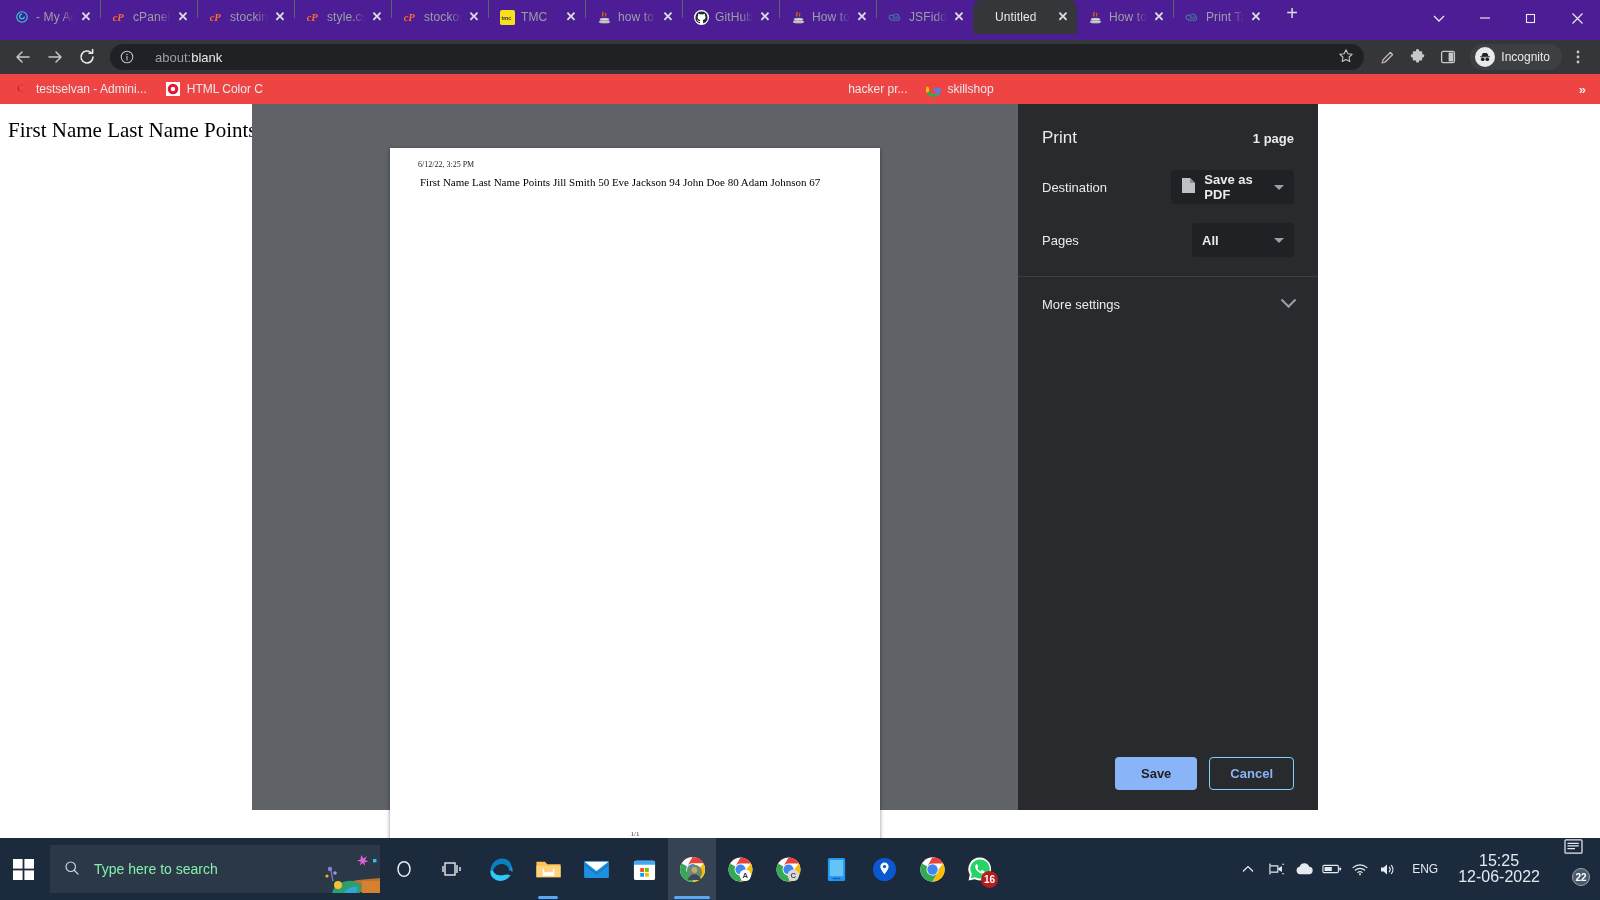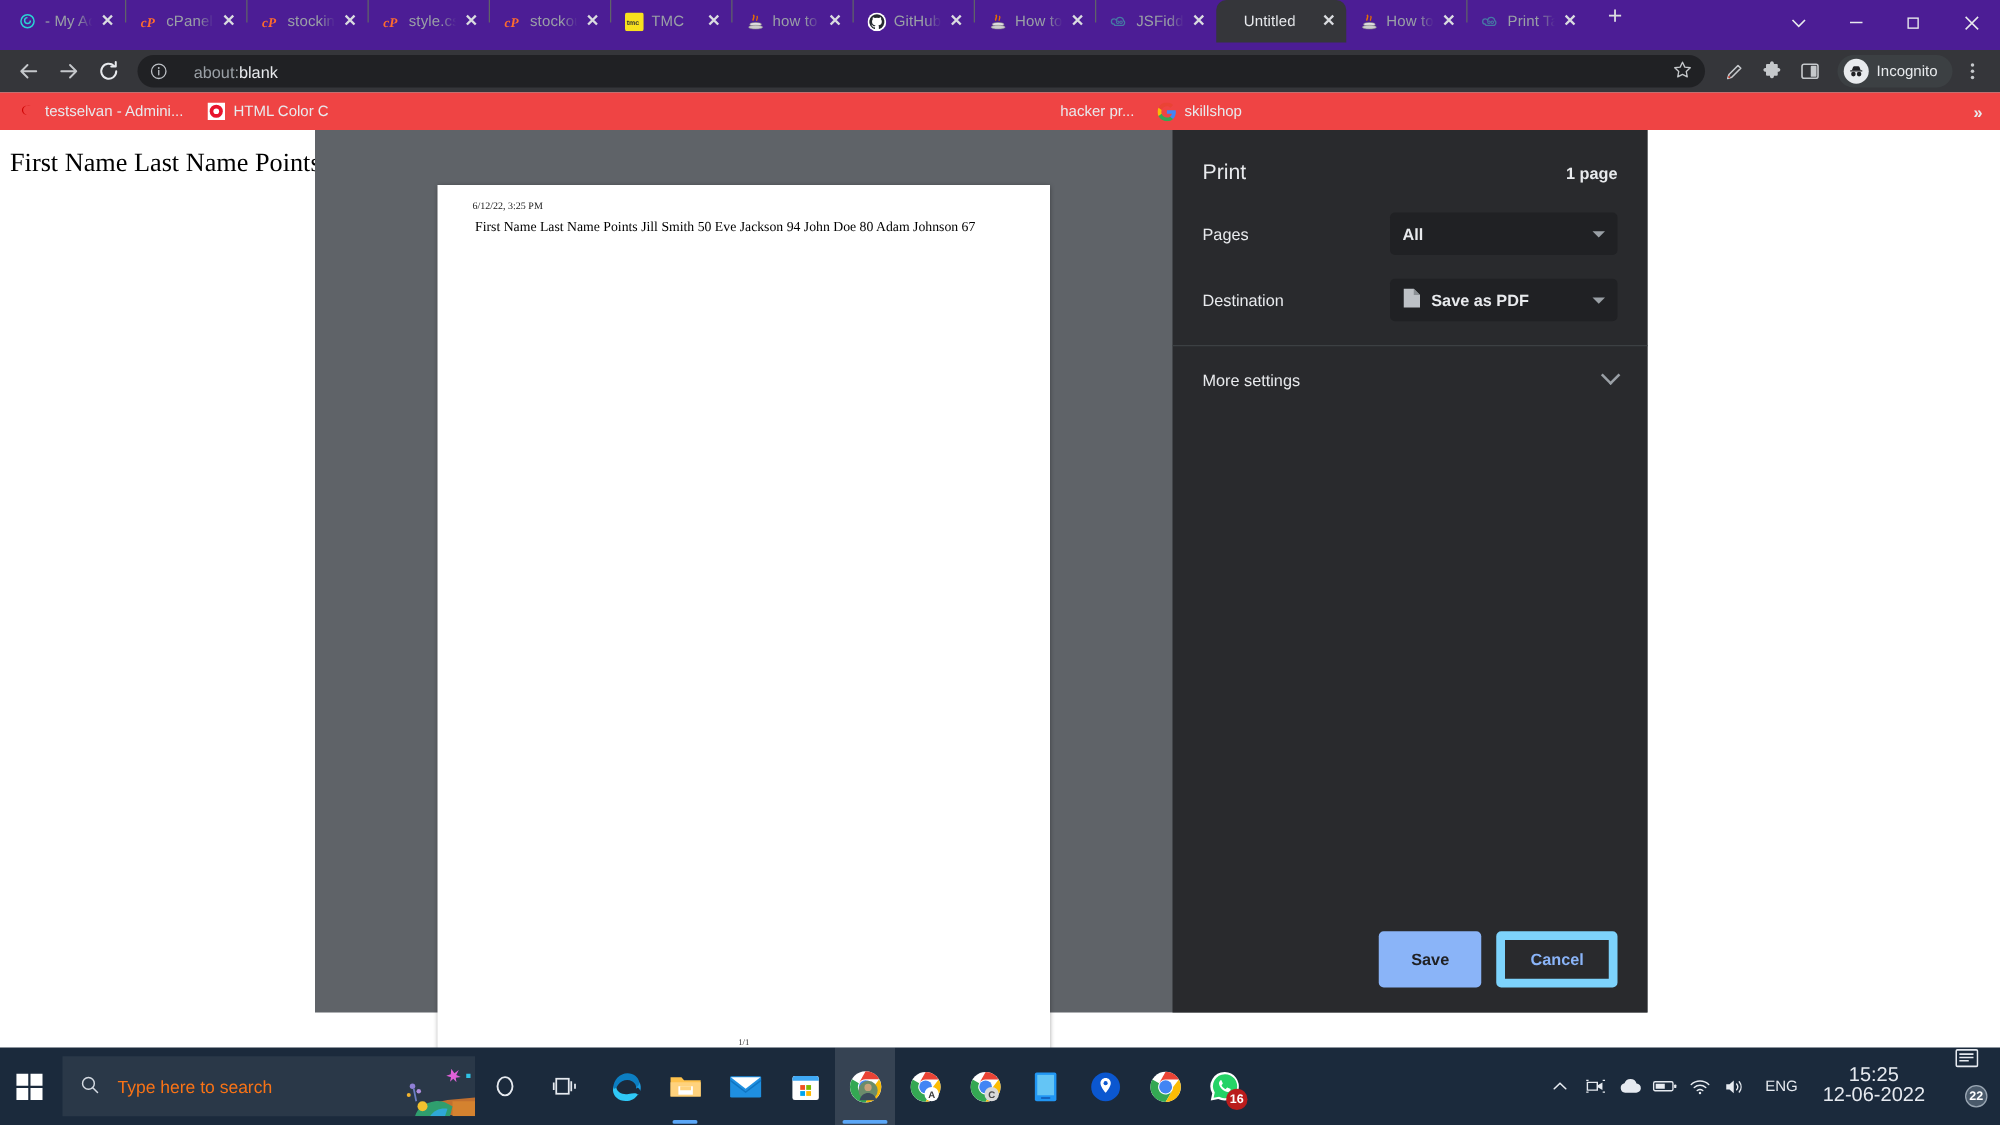"Print" .print-panel { width: 380px -> 300px }
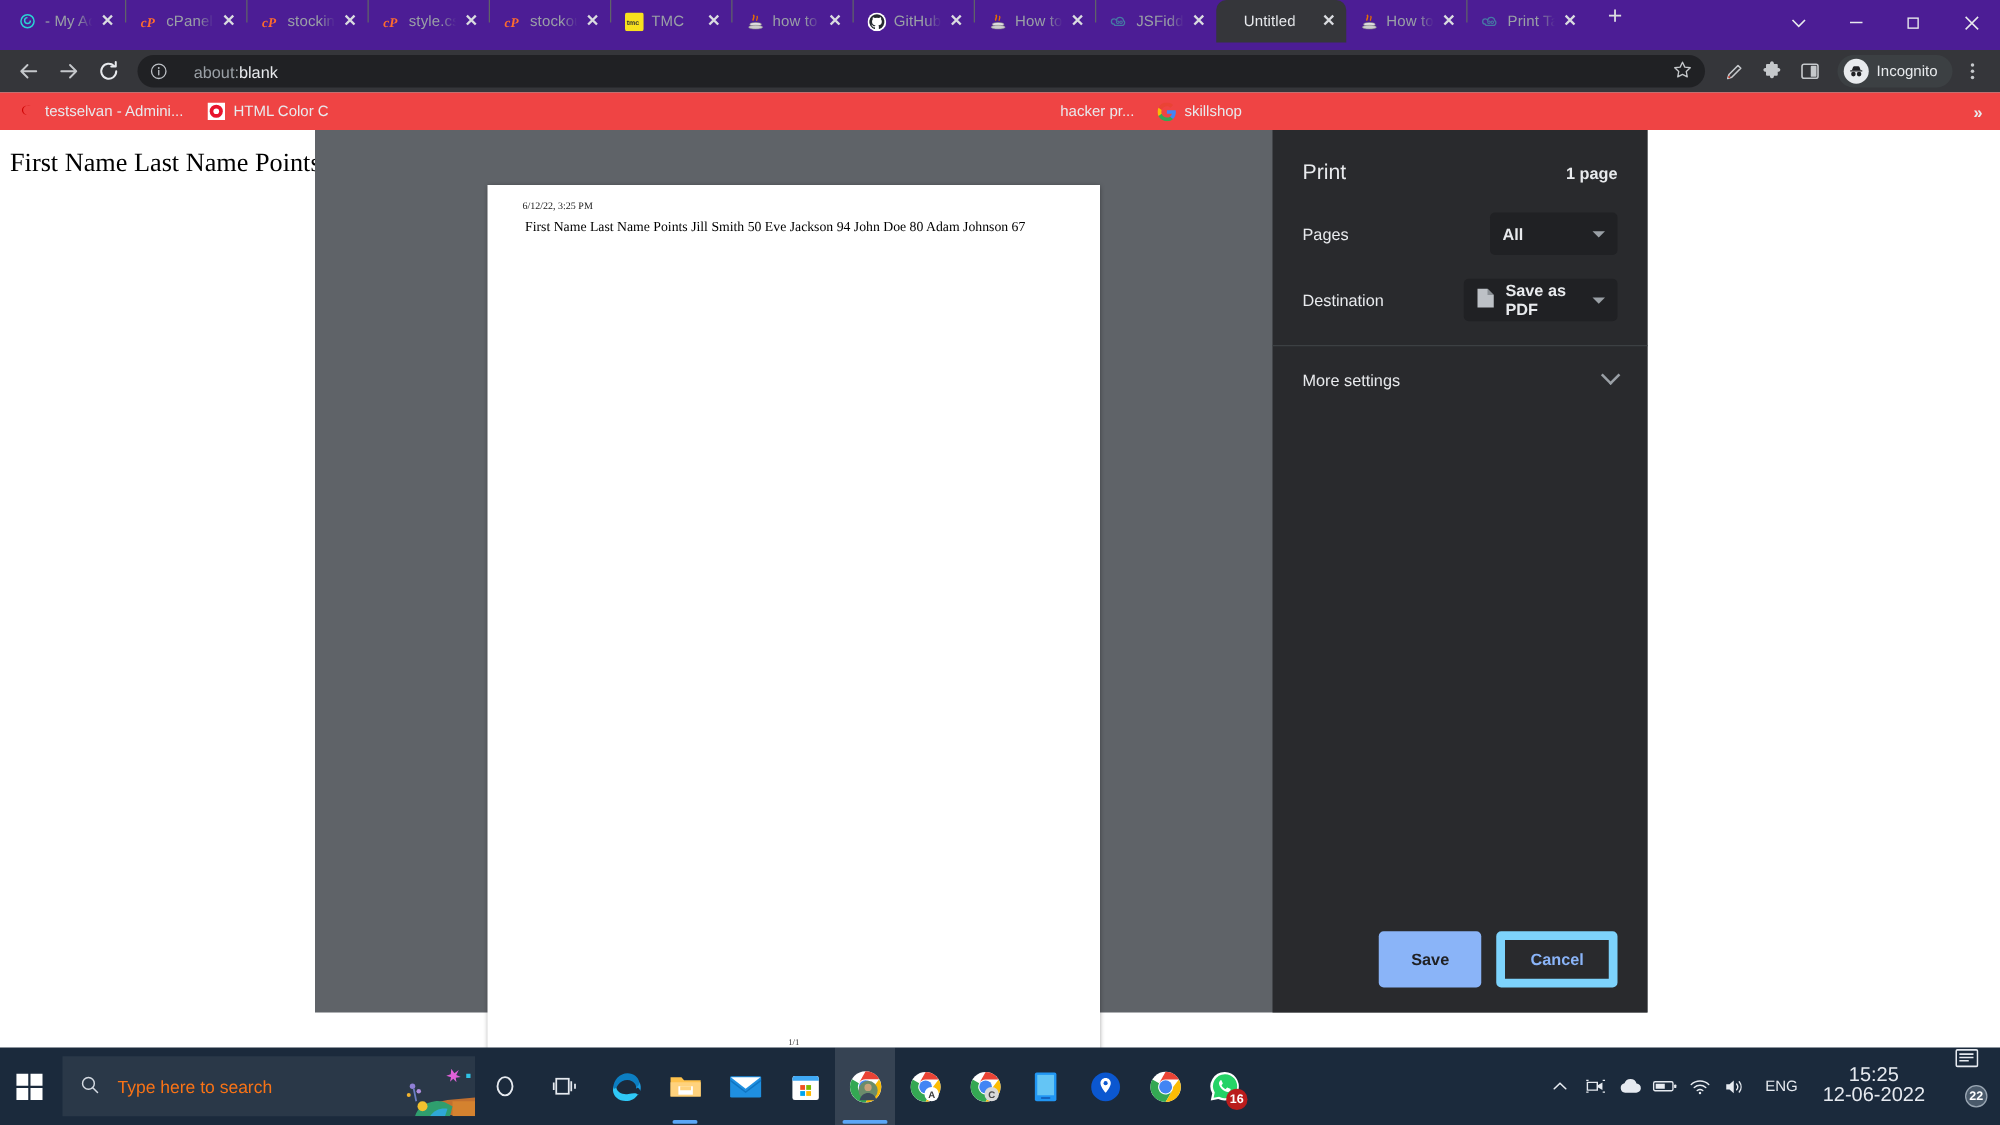"Pages" div.pp-row { order: before "Destination" -> after "Destination" }
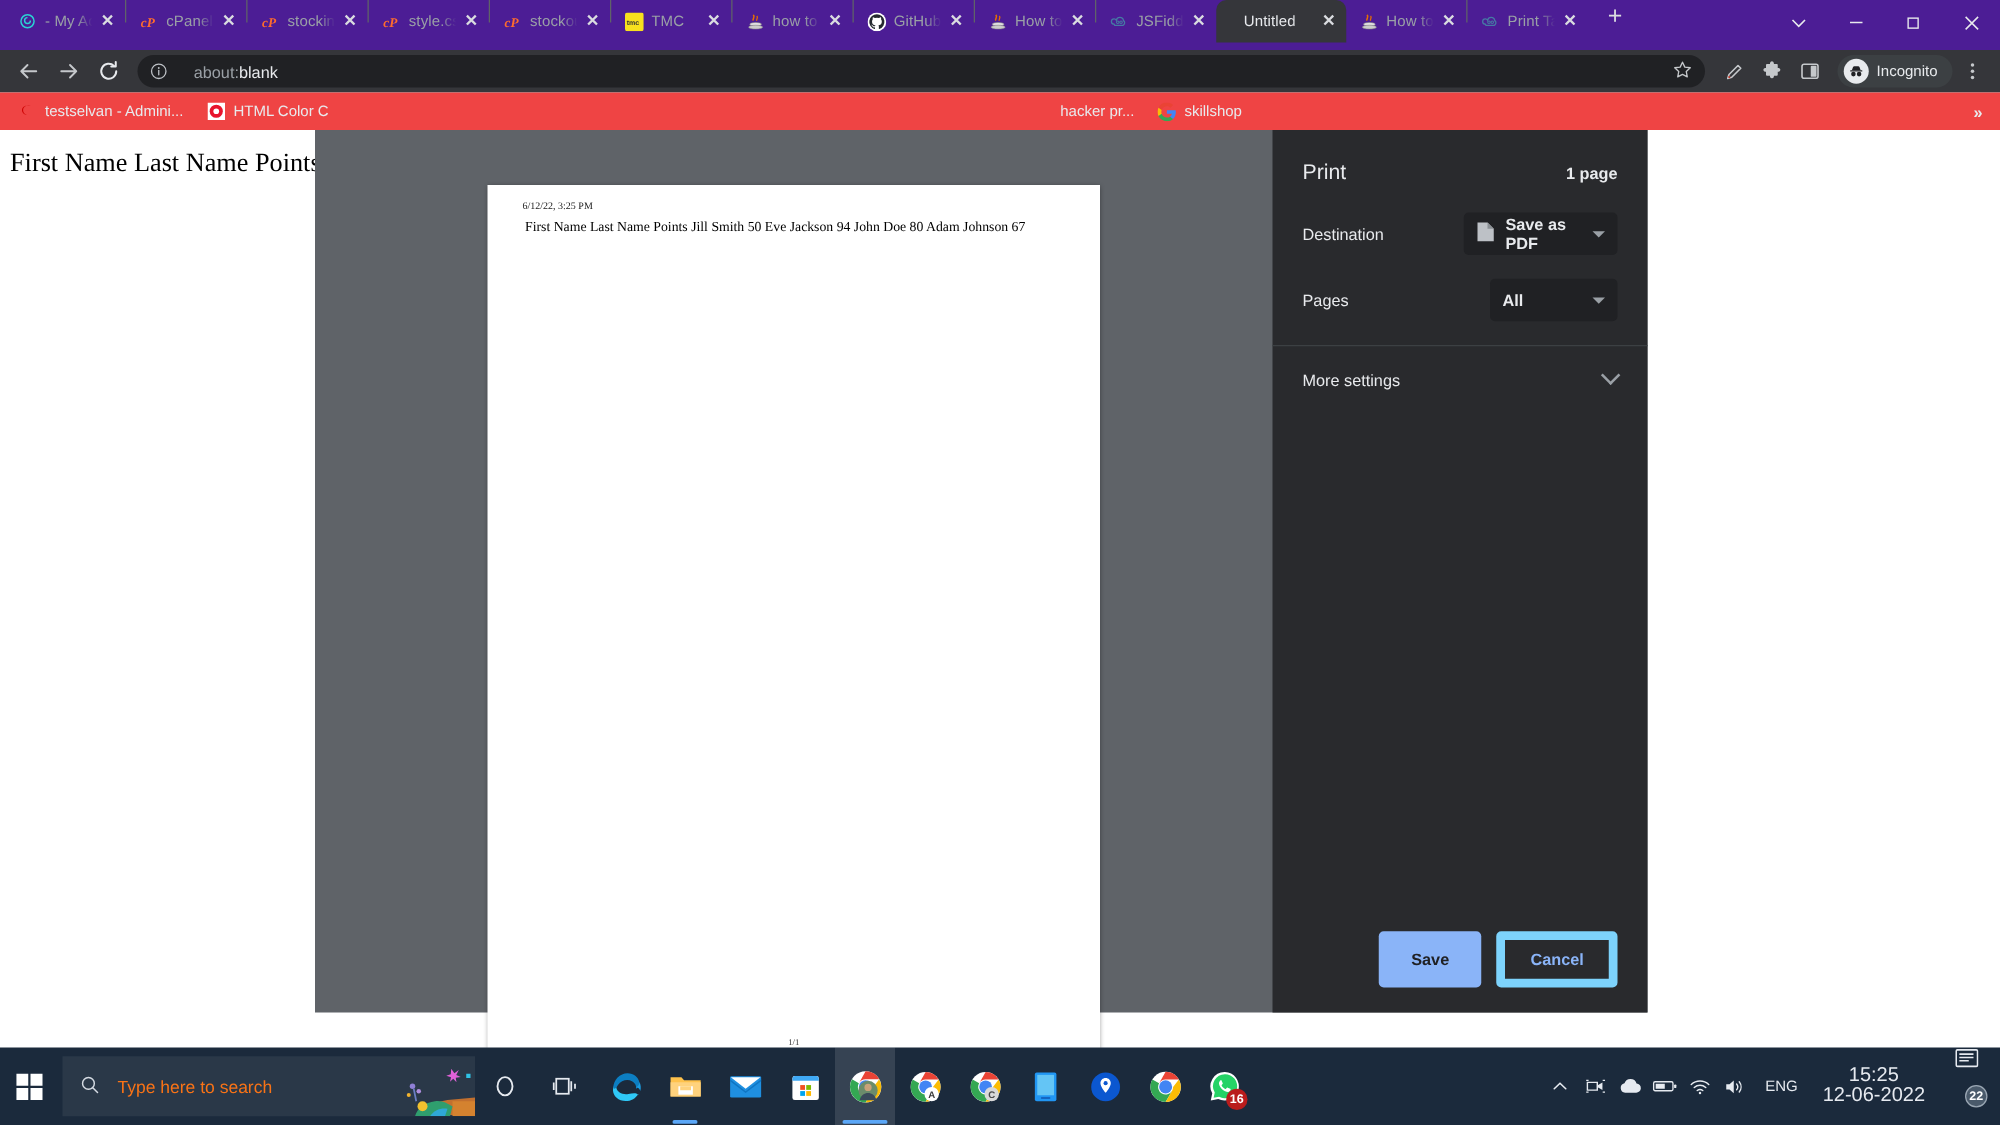"Cancel" .btn-cancel { border: 7px solid #7dd3fc -> 1px solid #7dd3fc }
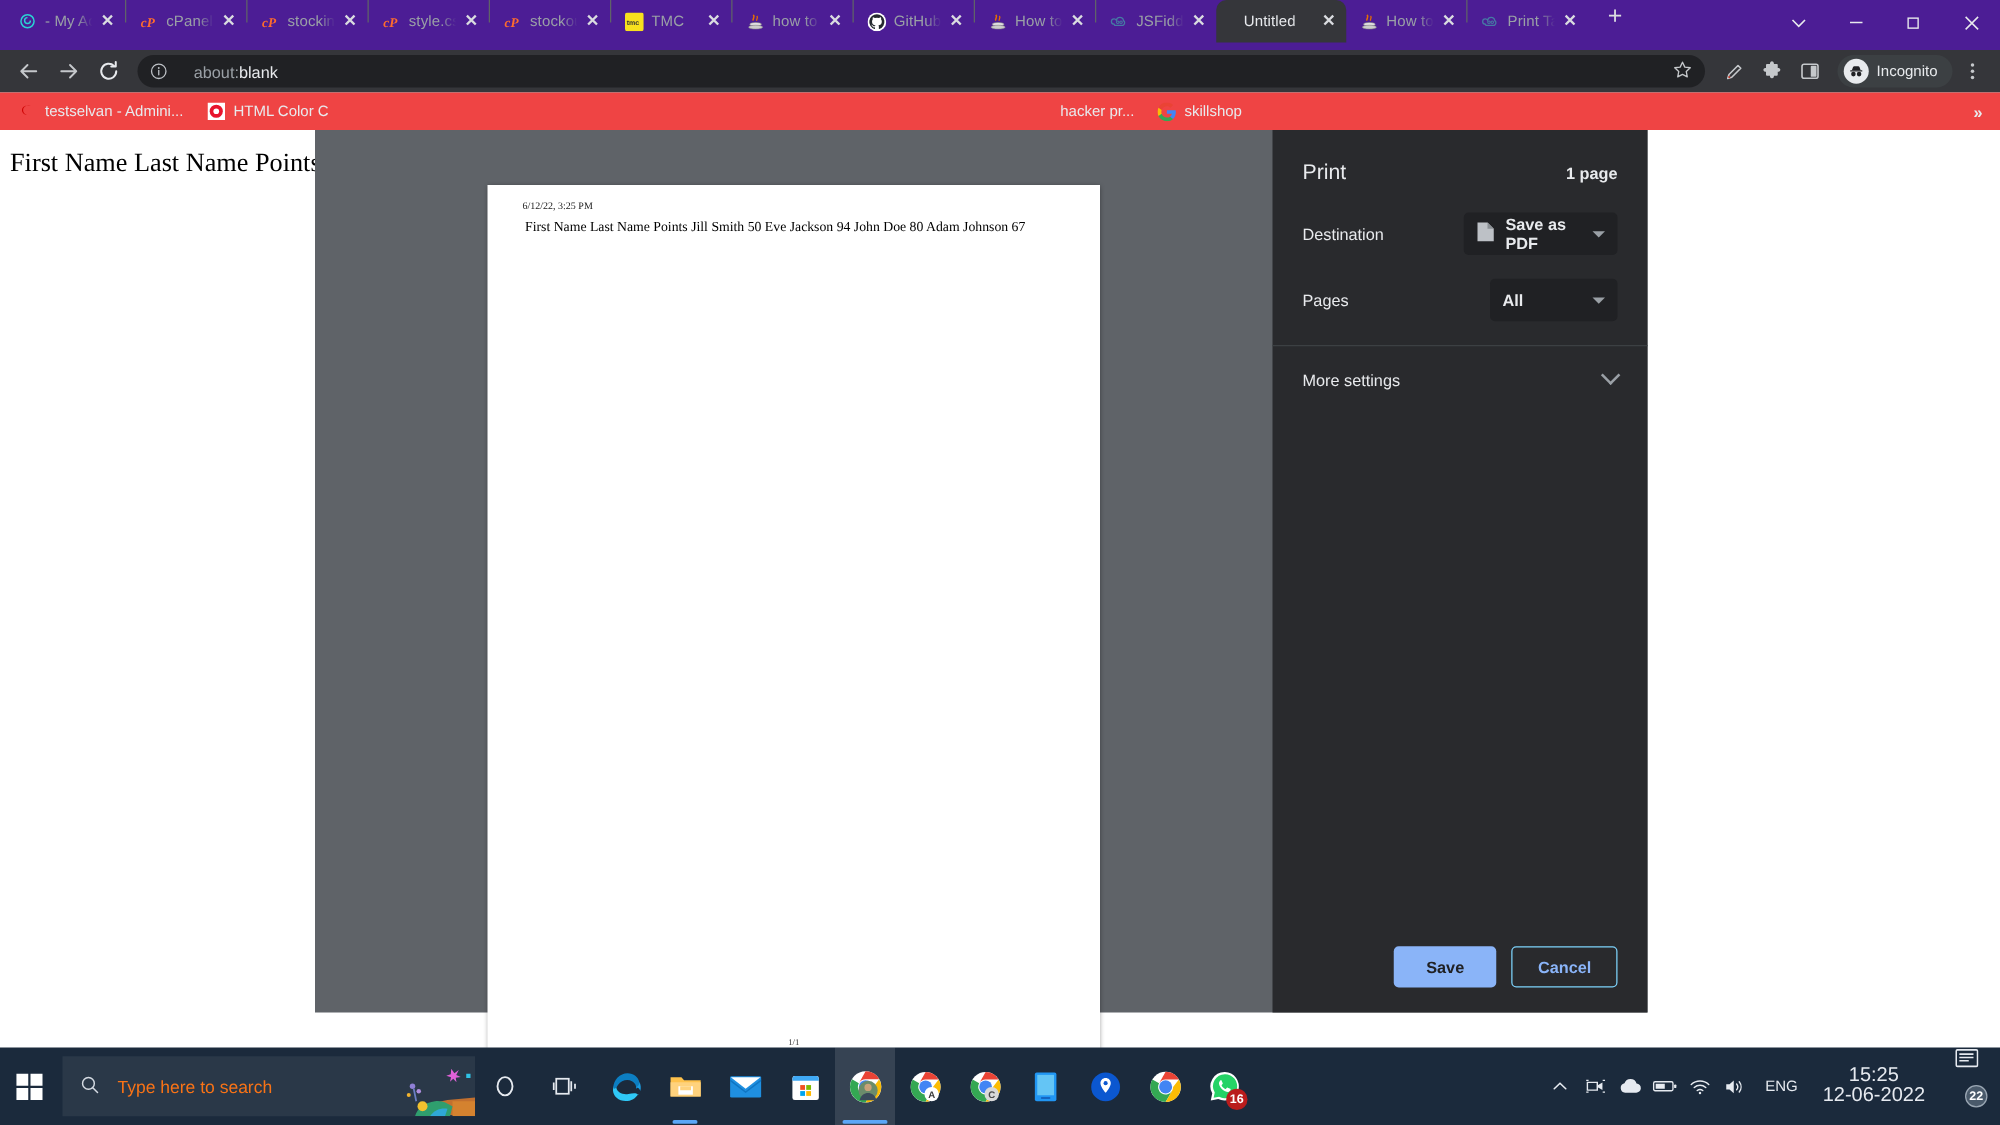"Type here to search" .searchbox { color: #f97316 -> #86efac }
